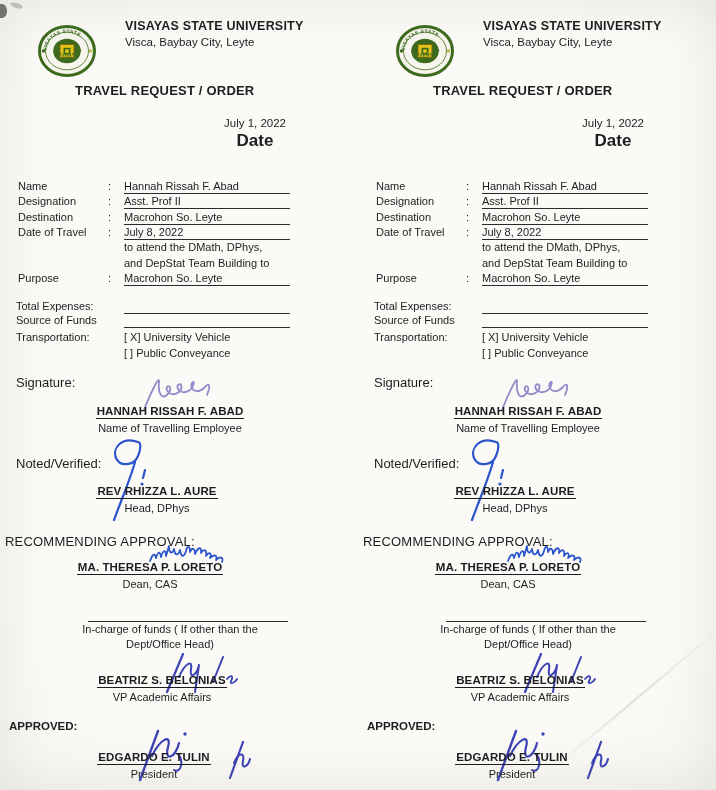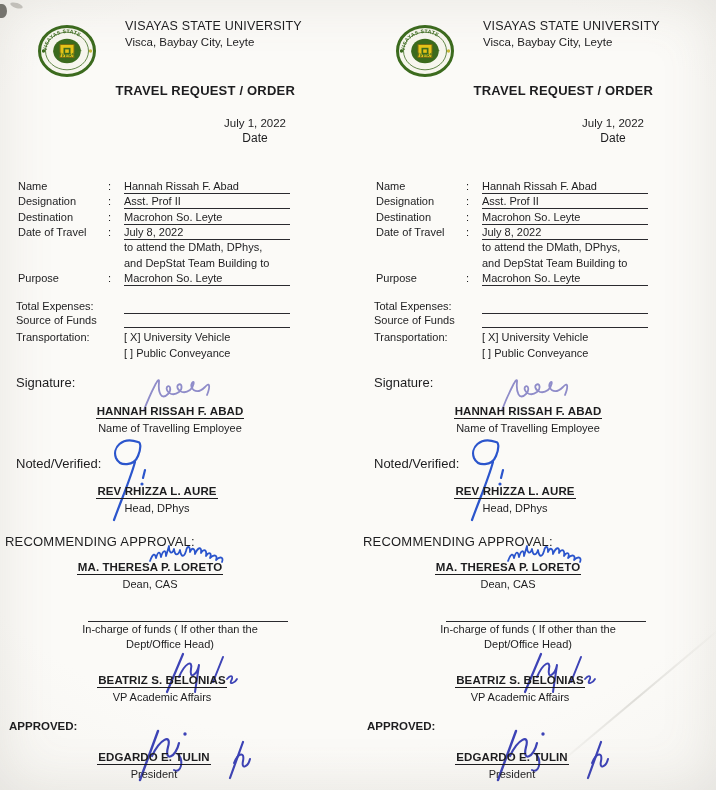"VISAYAS STATE UNIVERSITY" .univ { font-weight: normal -> bold }
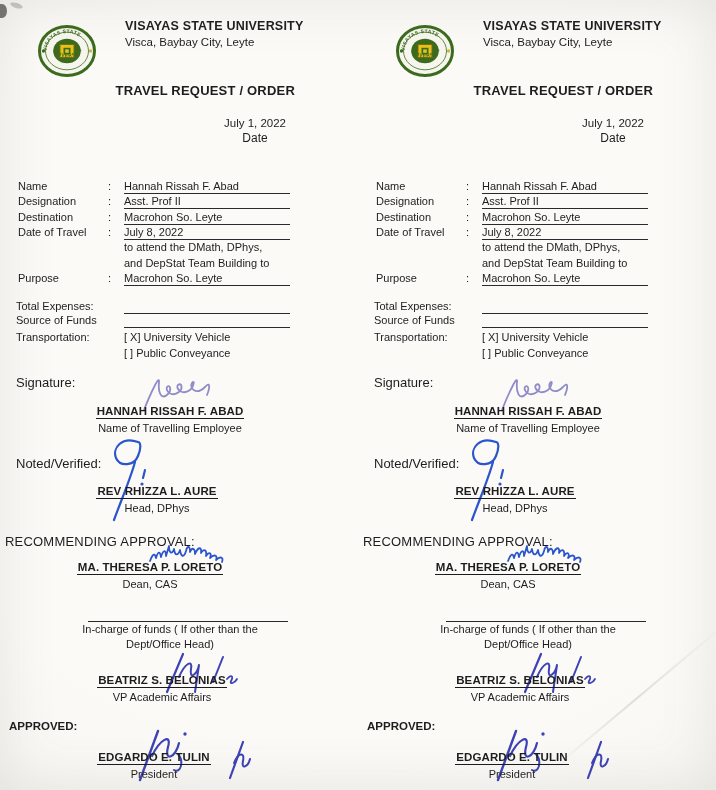"TRAVEL REQUEST / ORDER" .title { text-align: right -> left }
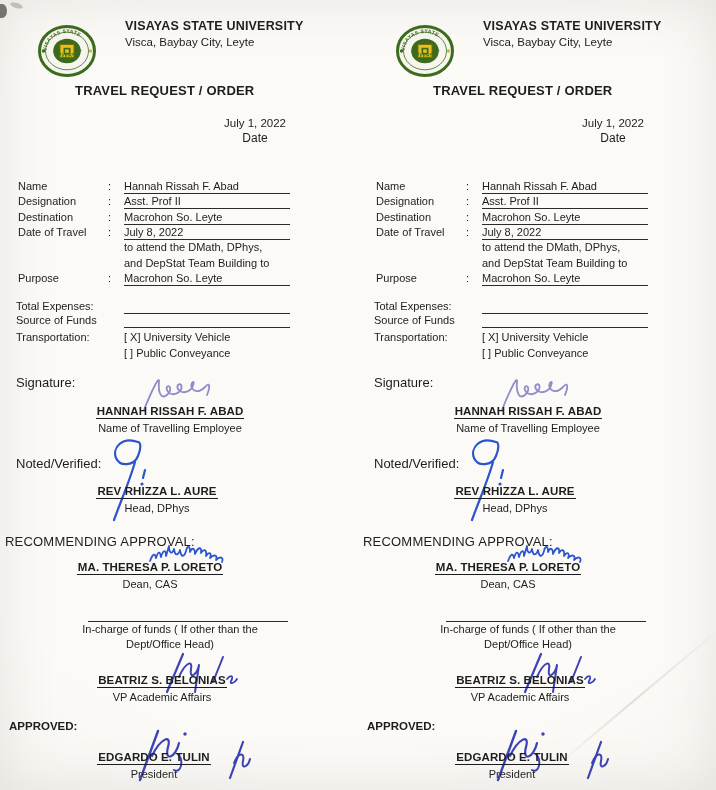"Date" .date-lbl { font-size: 12px -> 17px; font-weight: normal -> bold }
